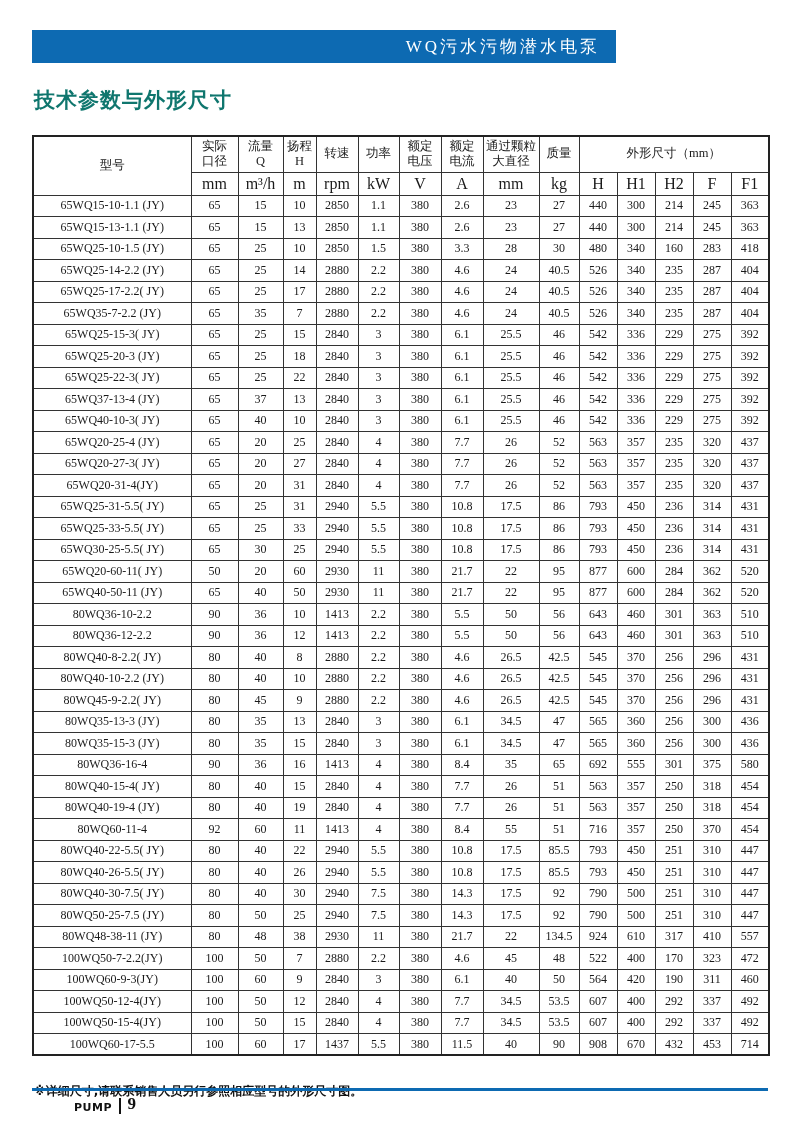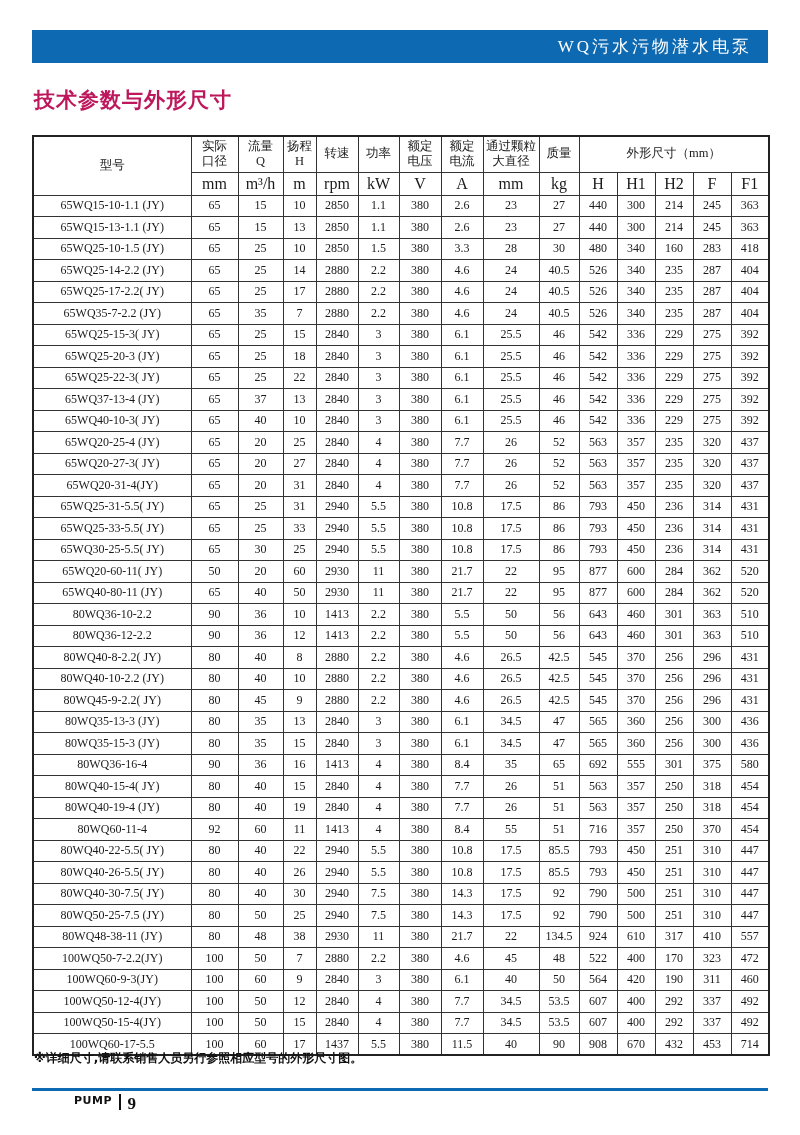"WQ污水污物潜水电泵" .banner { width: 736px -> 584px }
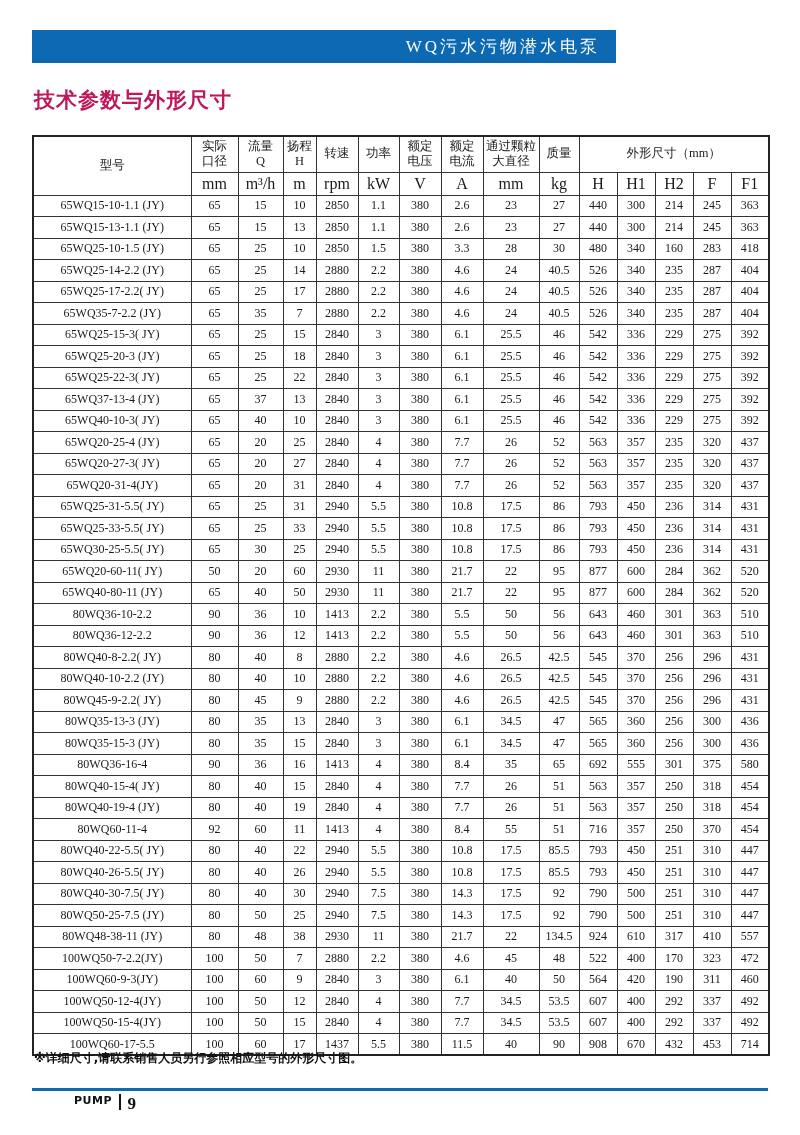"技术参数与外形尺寸" .section-title { color: #be185d -> #0f766e }
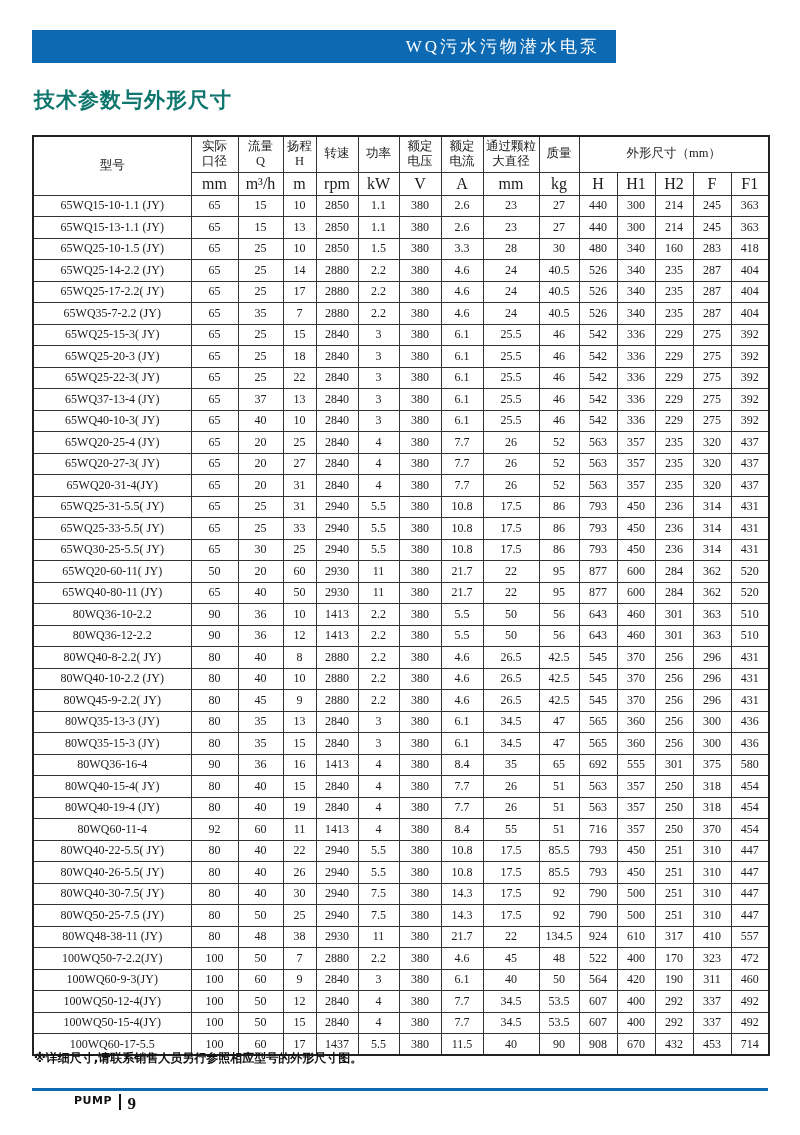"65WQ40-80-11 (JY)" td { text: 65WQ40-80-11 -> 65WQ40-50-11 }
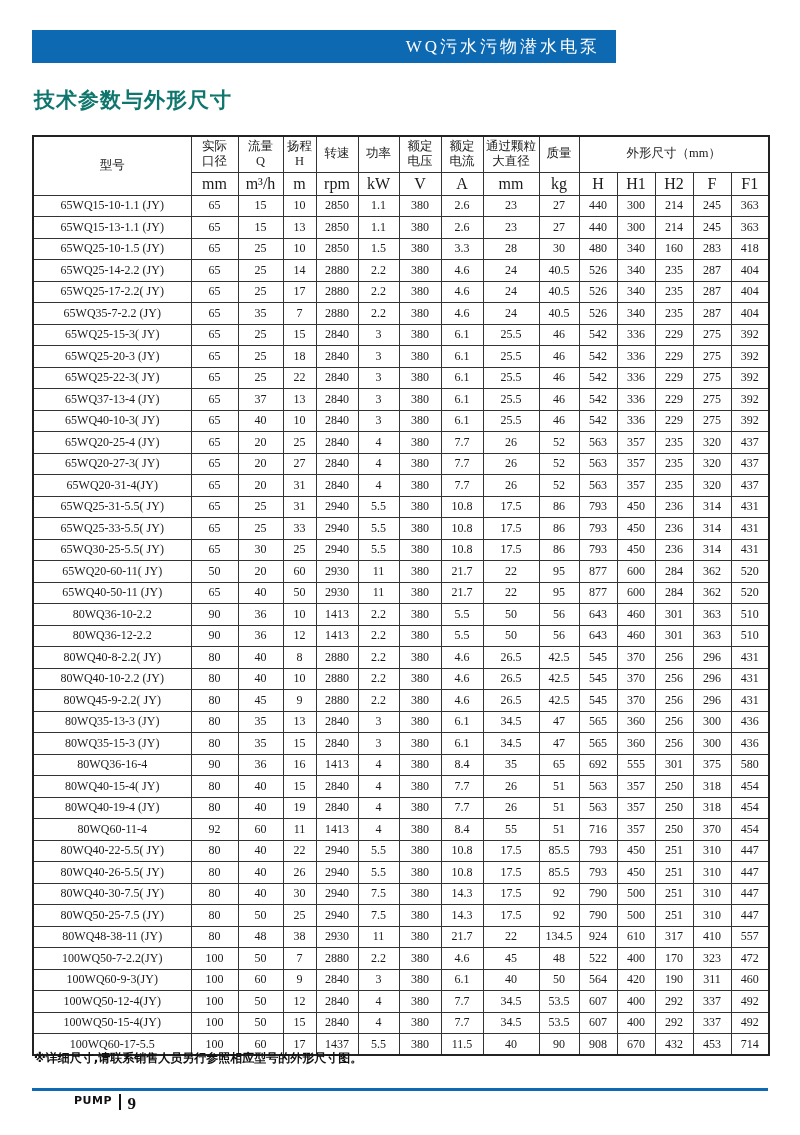"※详细尺寸,请联系销售人员另行参照相应型号的外形尺寸图。" .footnote { top: 1050px -> 1083px }
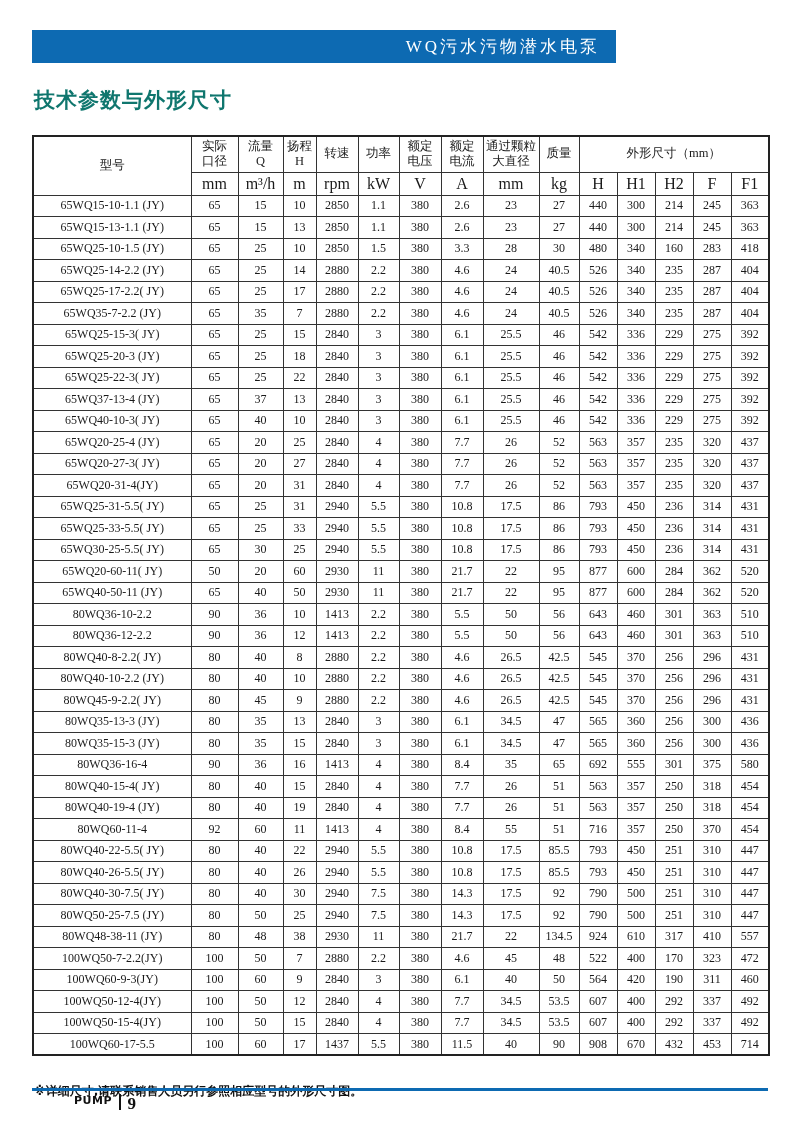"PUMP" .footer { align-items: flex-start -> flex-end }
